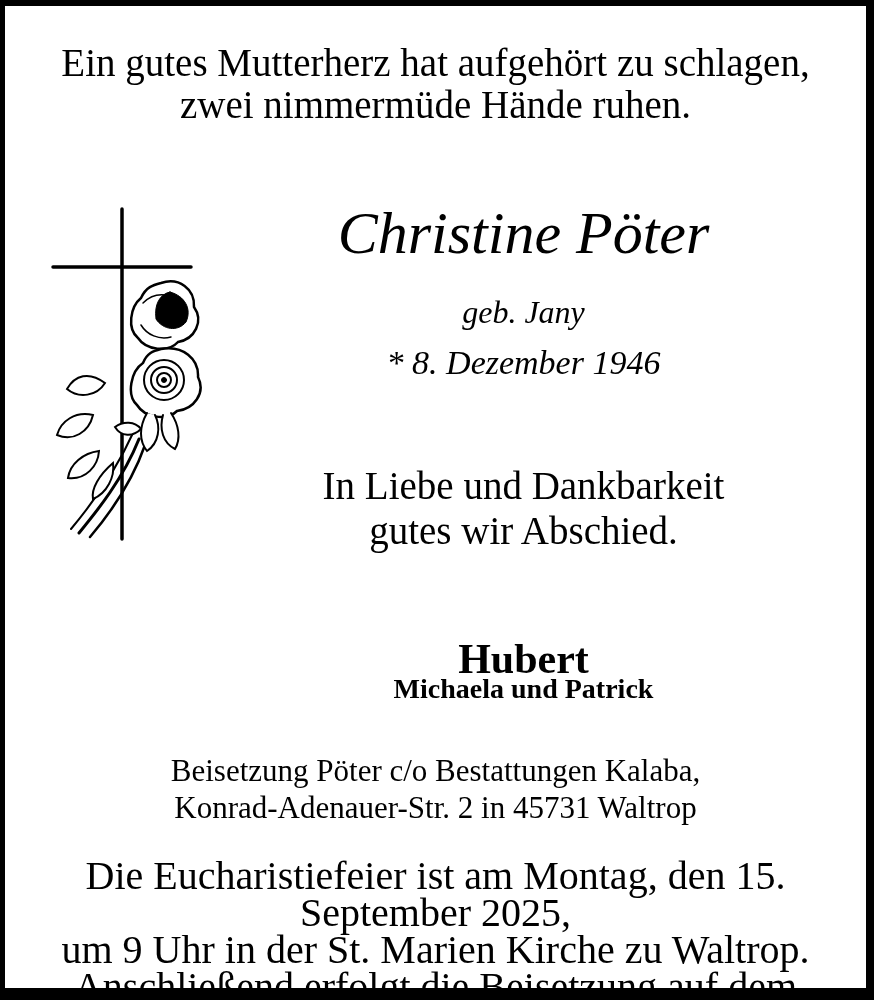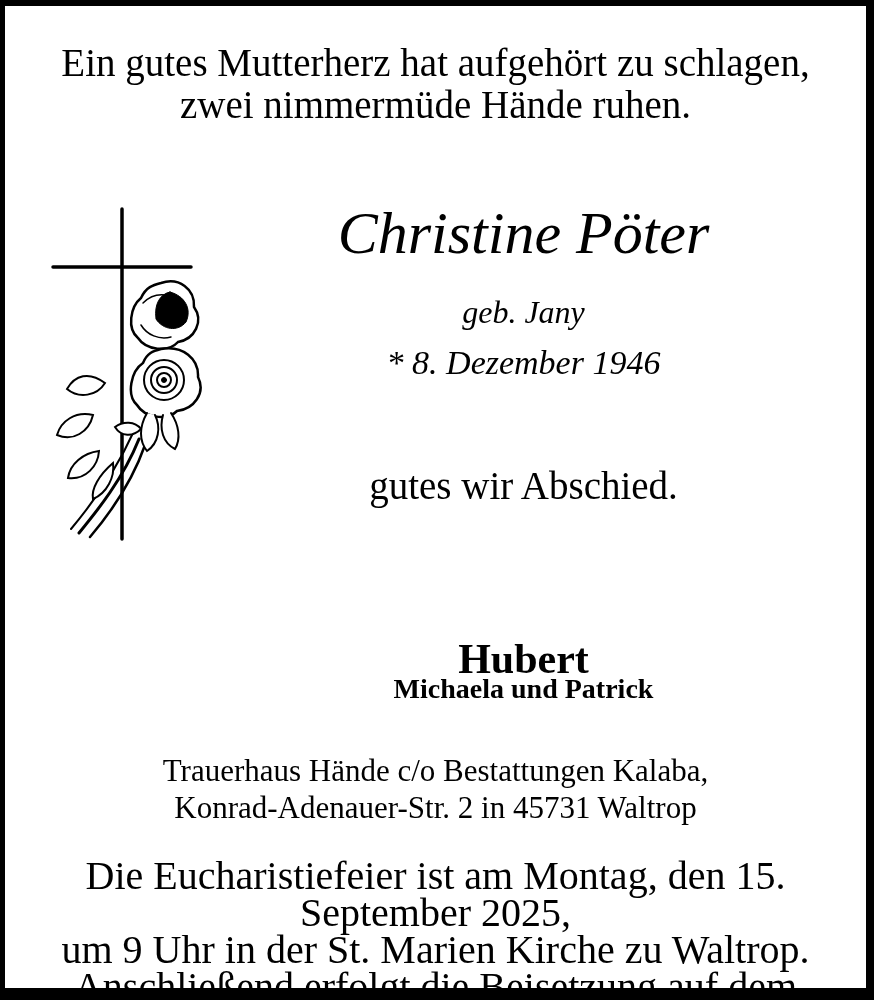"In Liebe und Dankbarkeit" div { html: none -> <div>In Liebe und Dankbarkeit</div> }
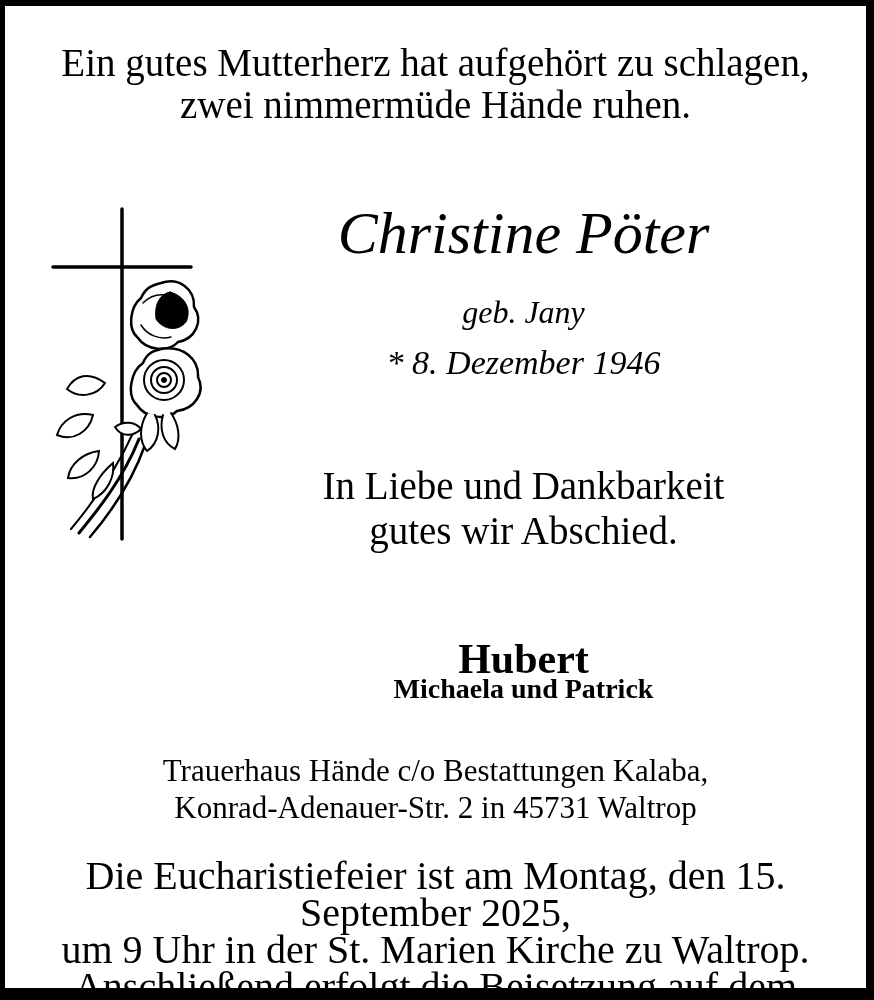"Trauerhaus Hände c/o Bestattungen" div { text: Trauerhaus Hände -> Beisetzung Pöter }
